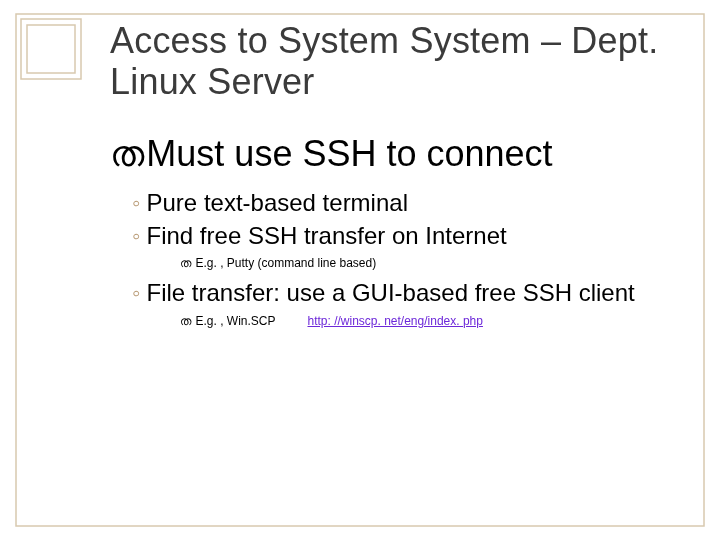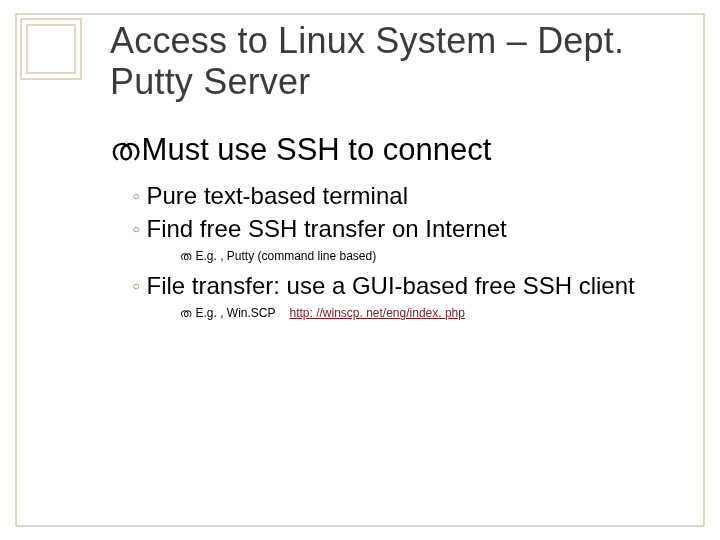"Access to Linux System –" h1.title { text: Linux System – Dept. Putty -> System System – Dept. Linux }
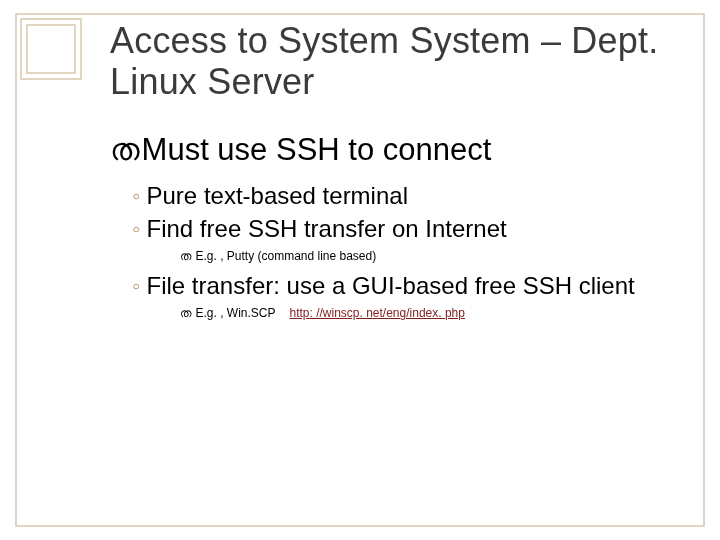"തMust use SSH to connect" .bullet-main { font-size: 31px -> 36px }
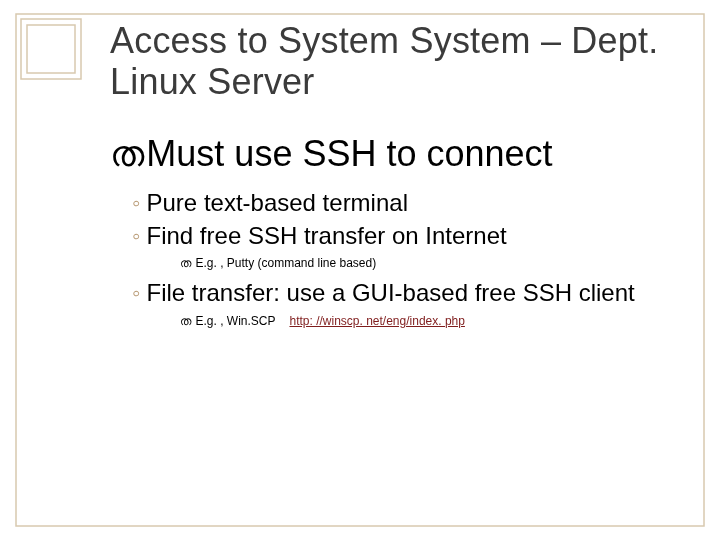"http: //winscp. net/eng/index. php" a.link.blue { color: #7f1d1d -> #6d28d9; margin-left: none -> 18px }
